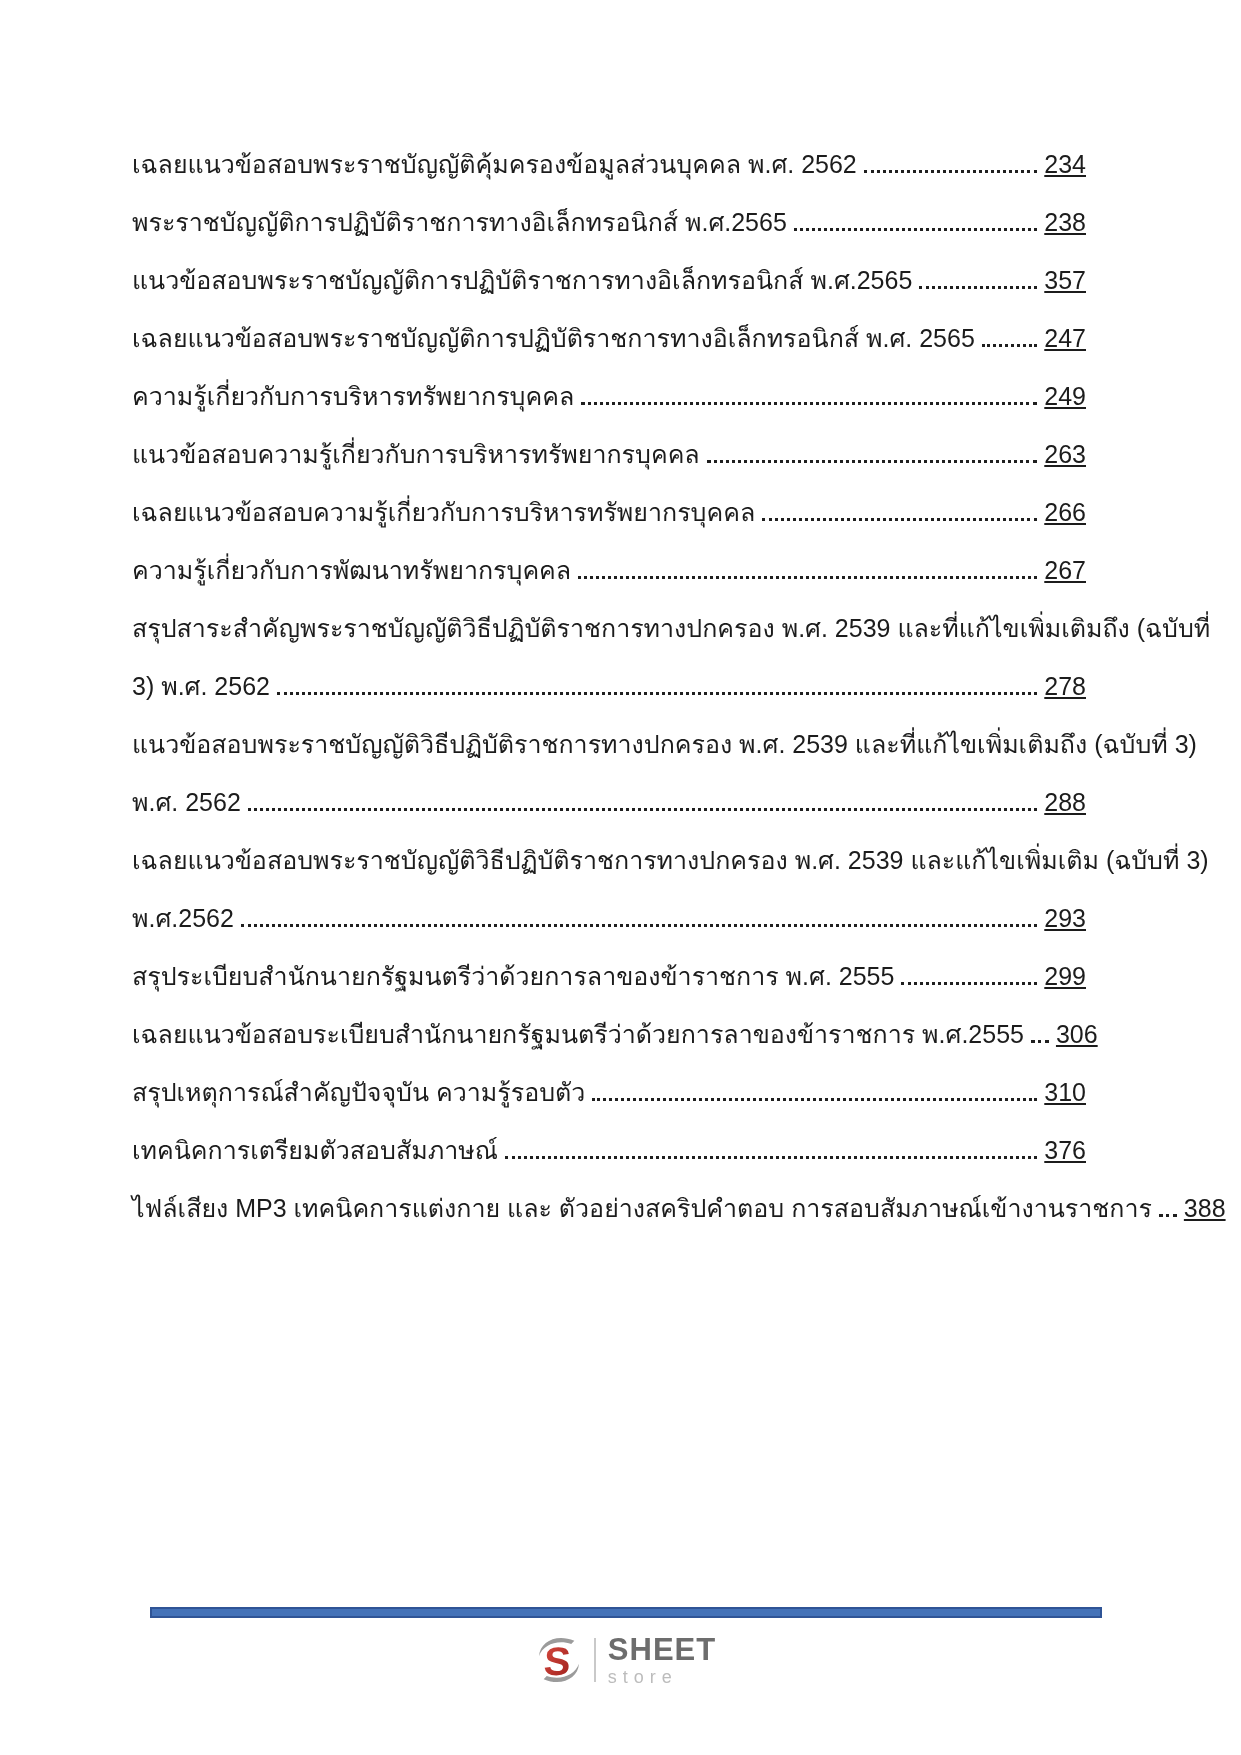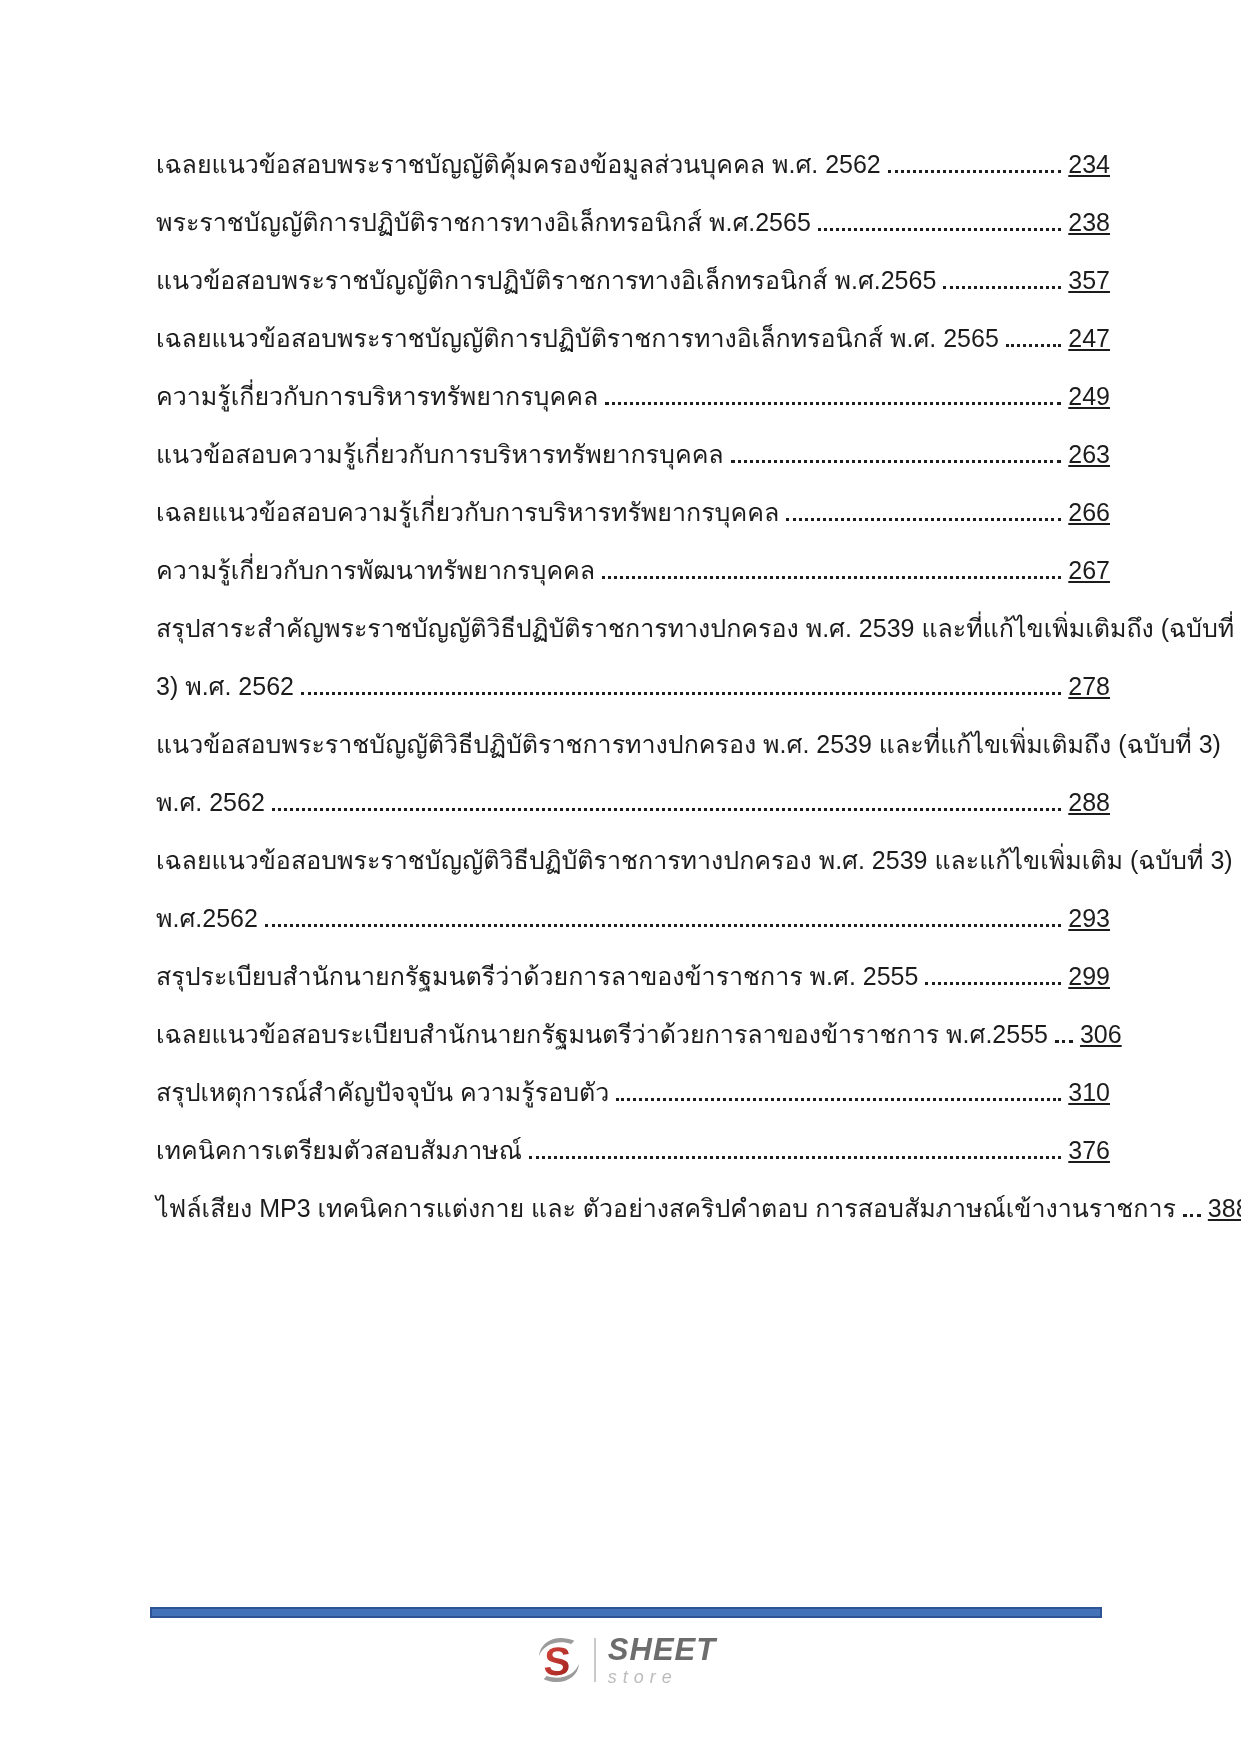"เฉลยแนวข้อสอบพระราชบัญญัติคุ้มครองข้อมูล" .content { left: 156px -> 132px }
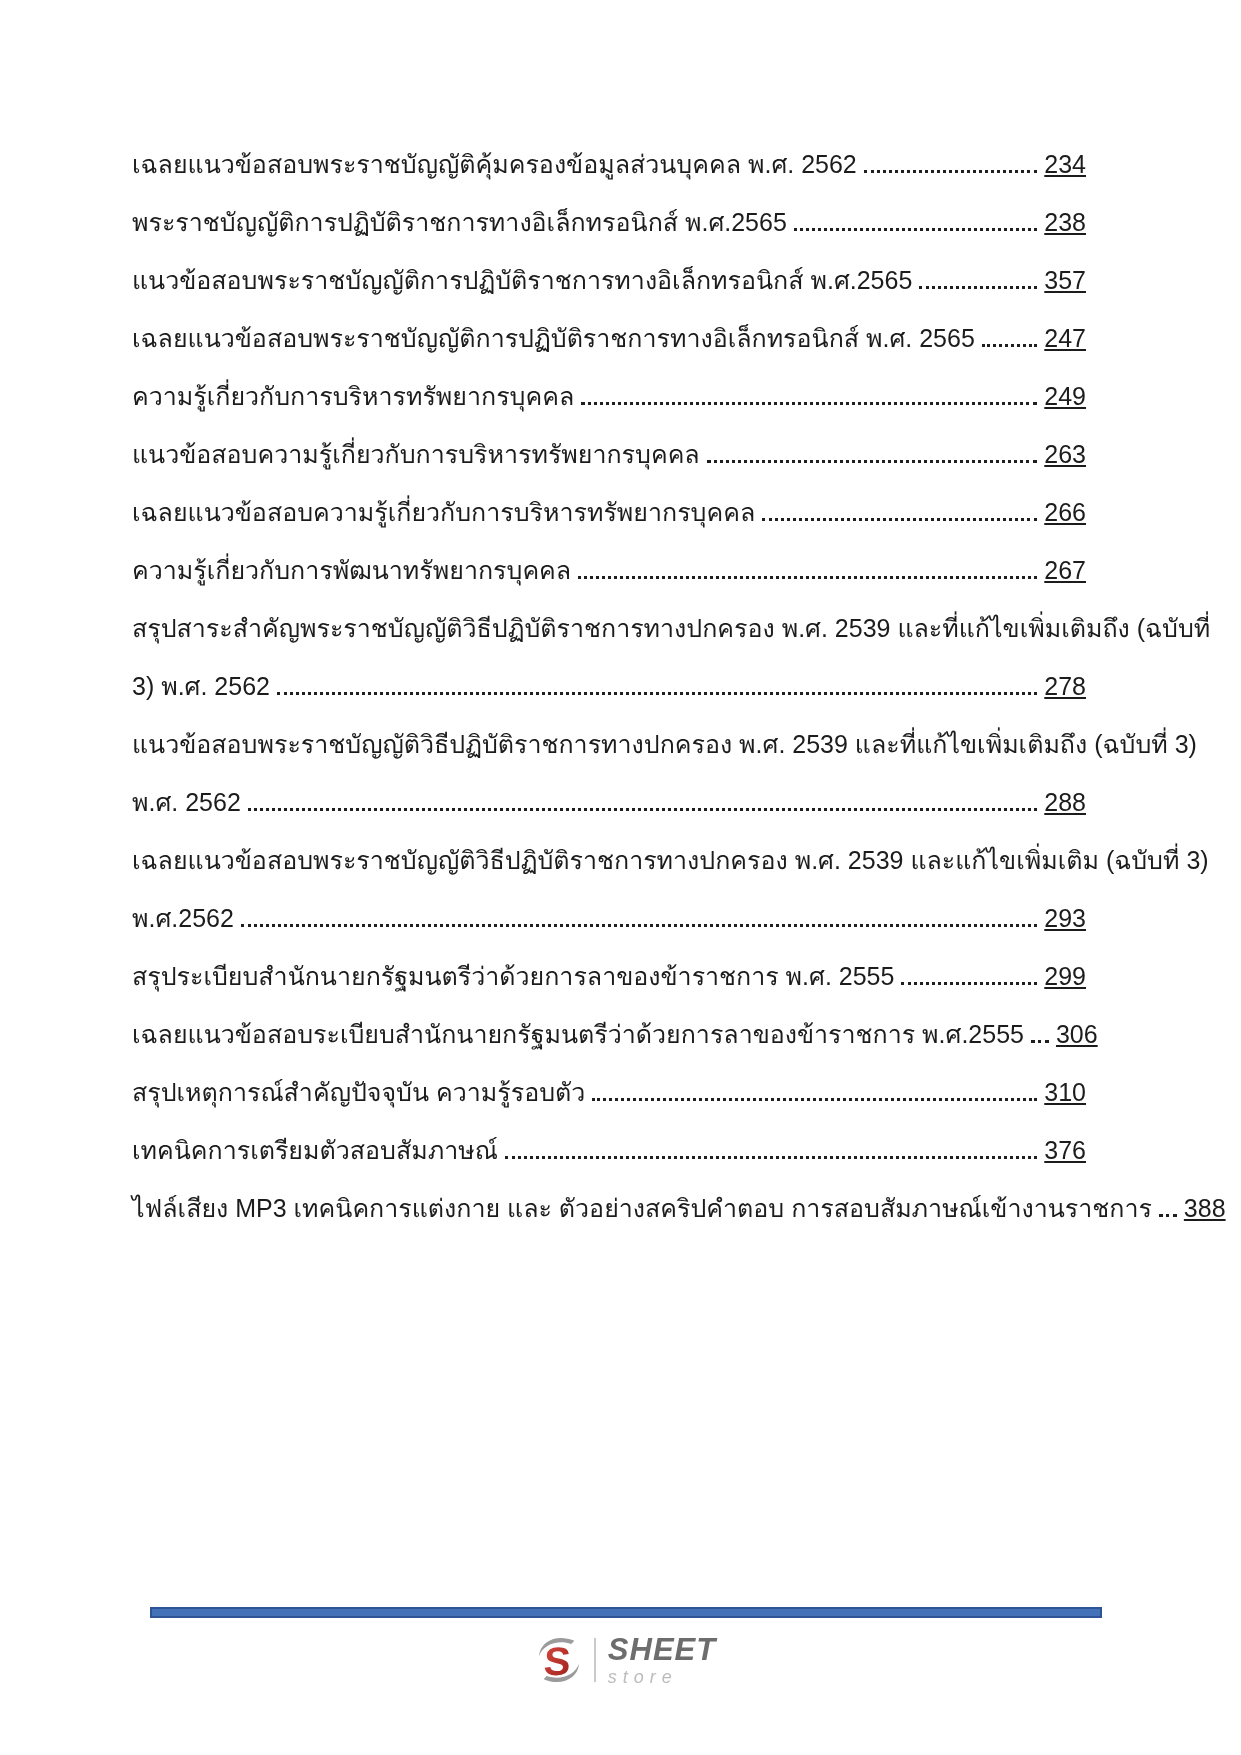"SHEET" .brand .words { font-style: italic -> none }
